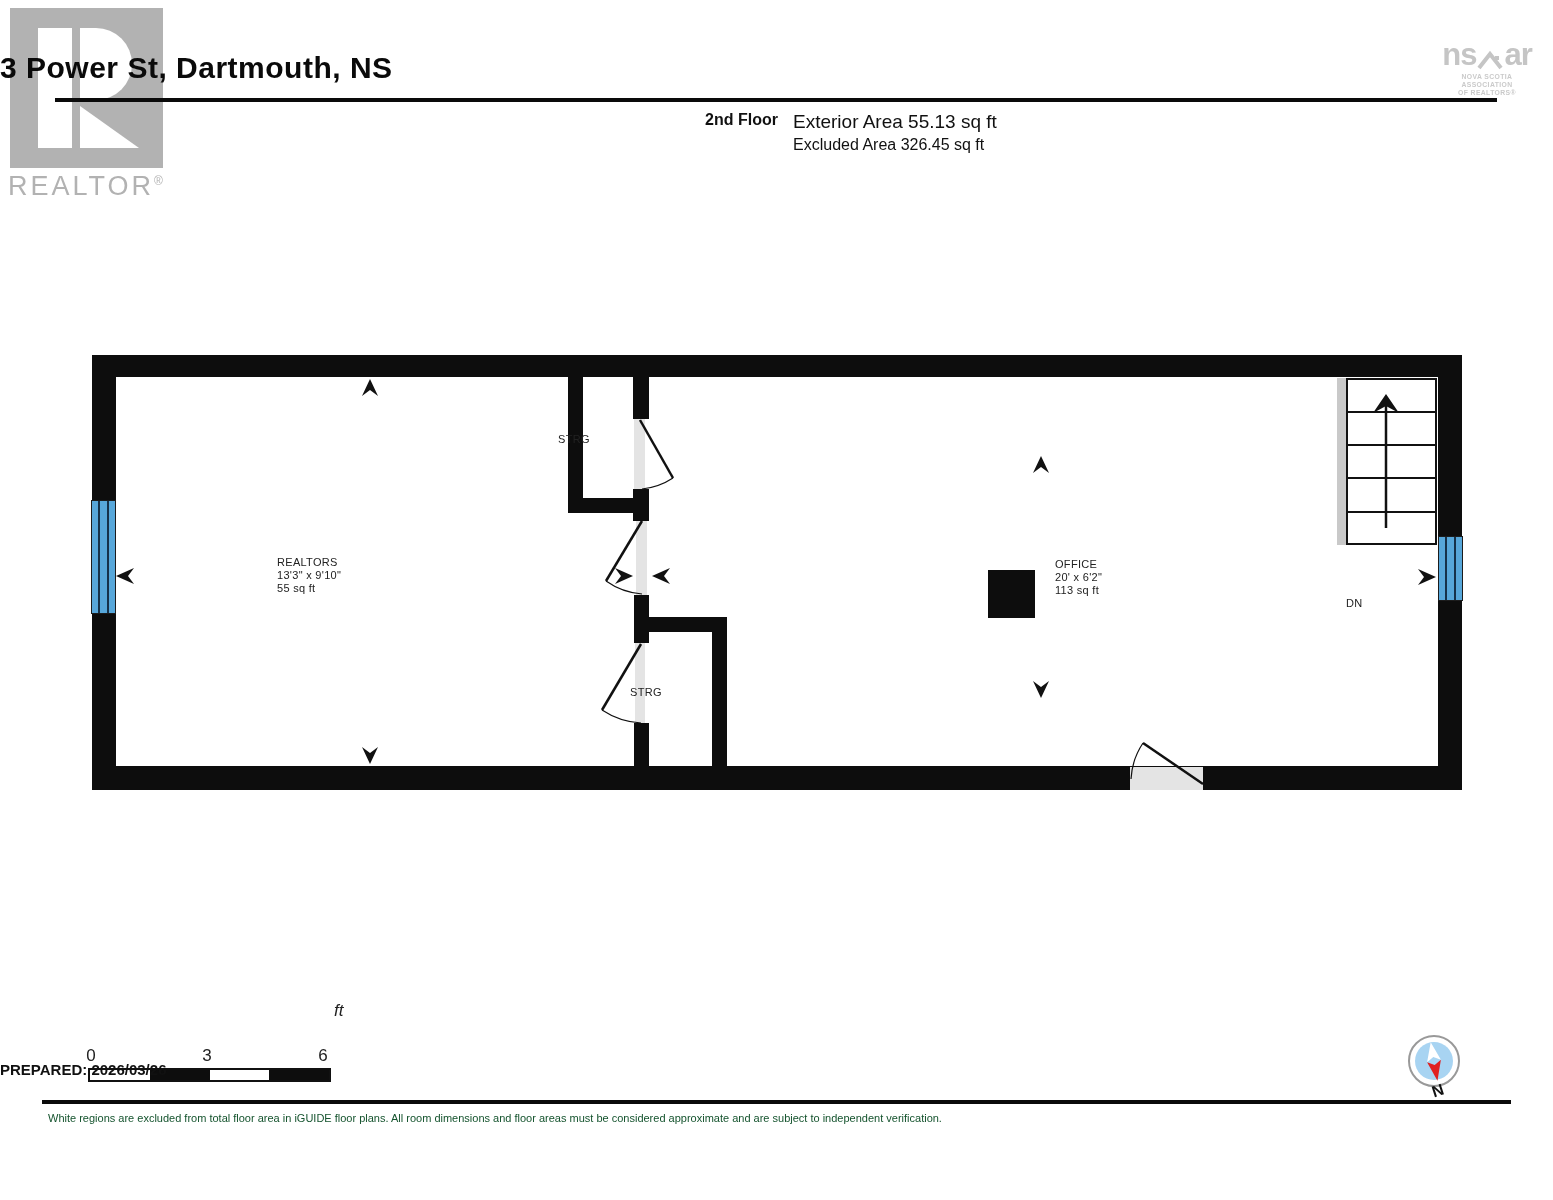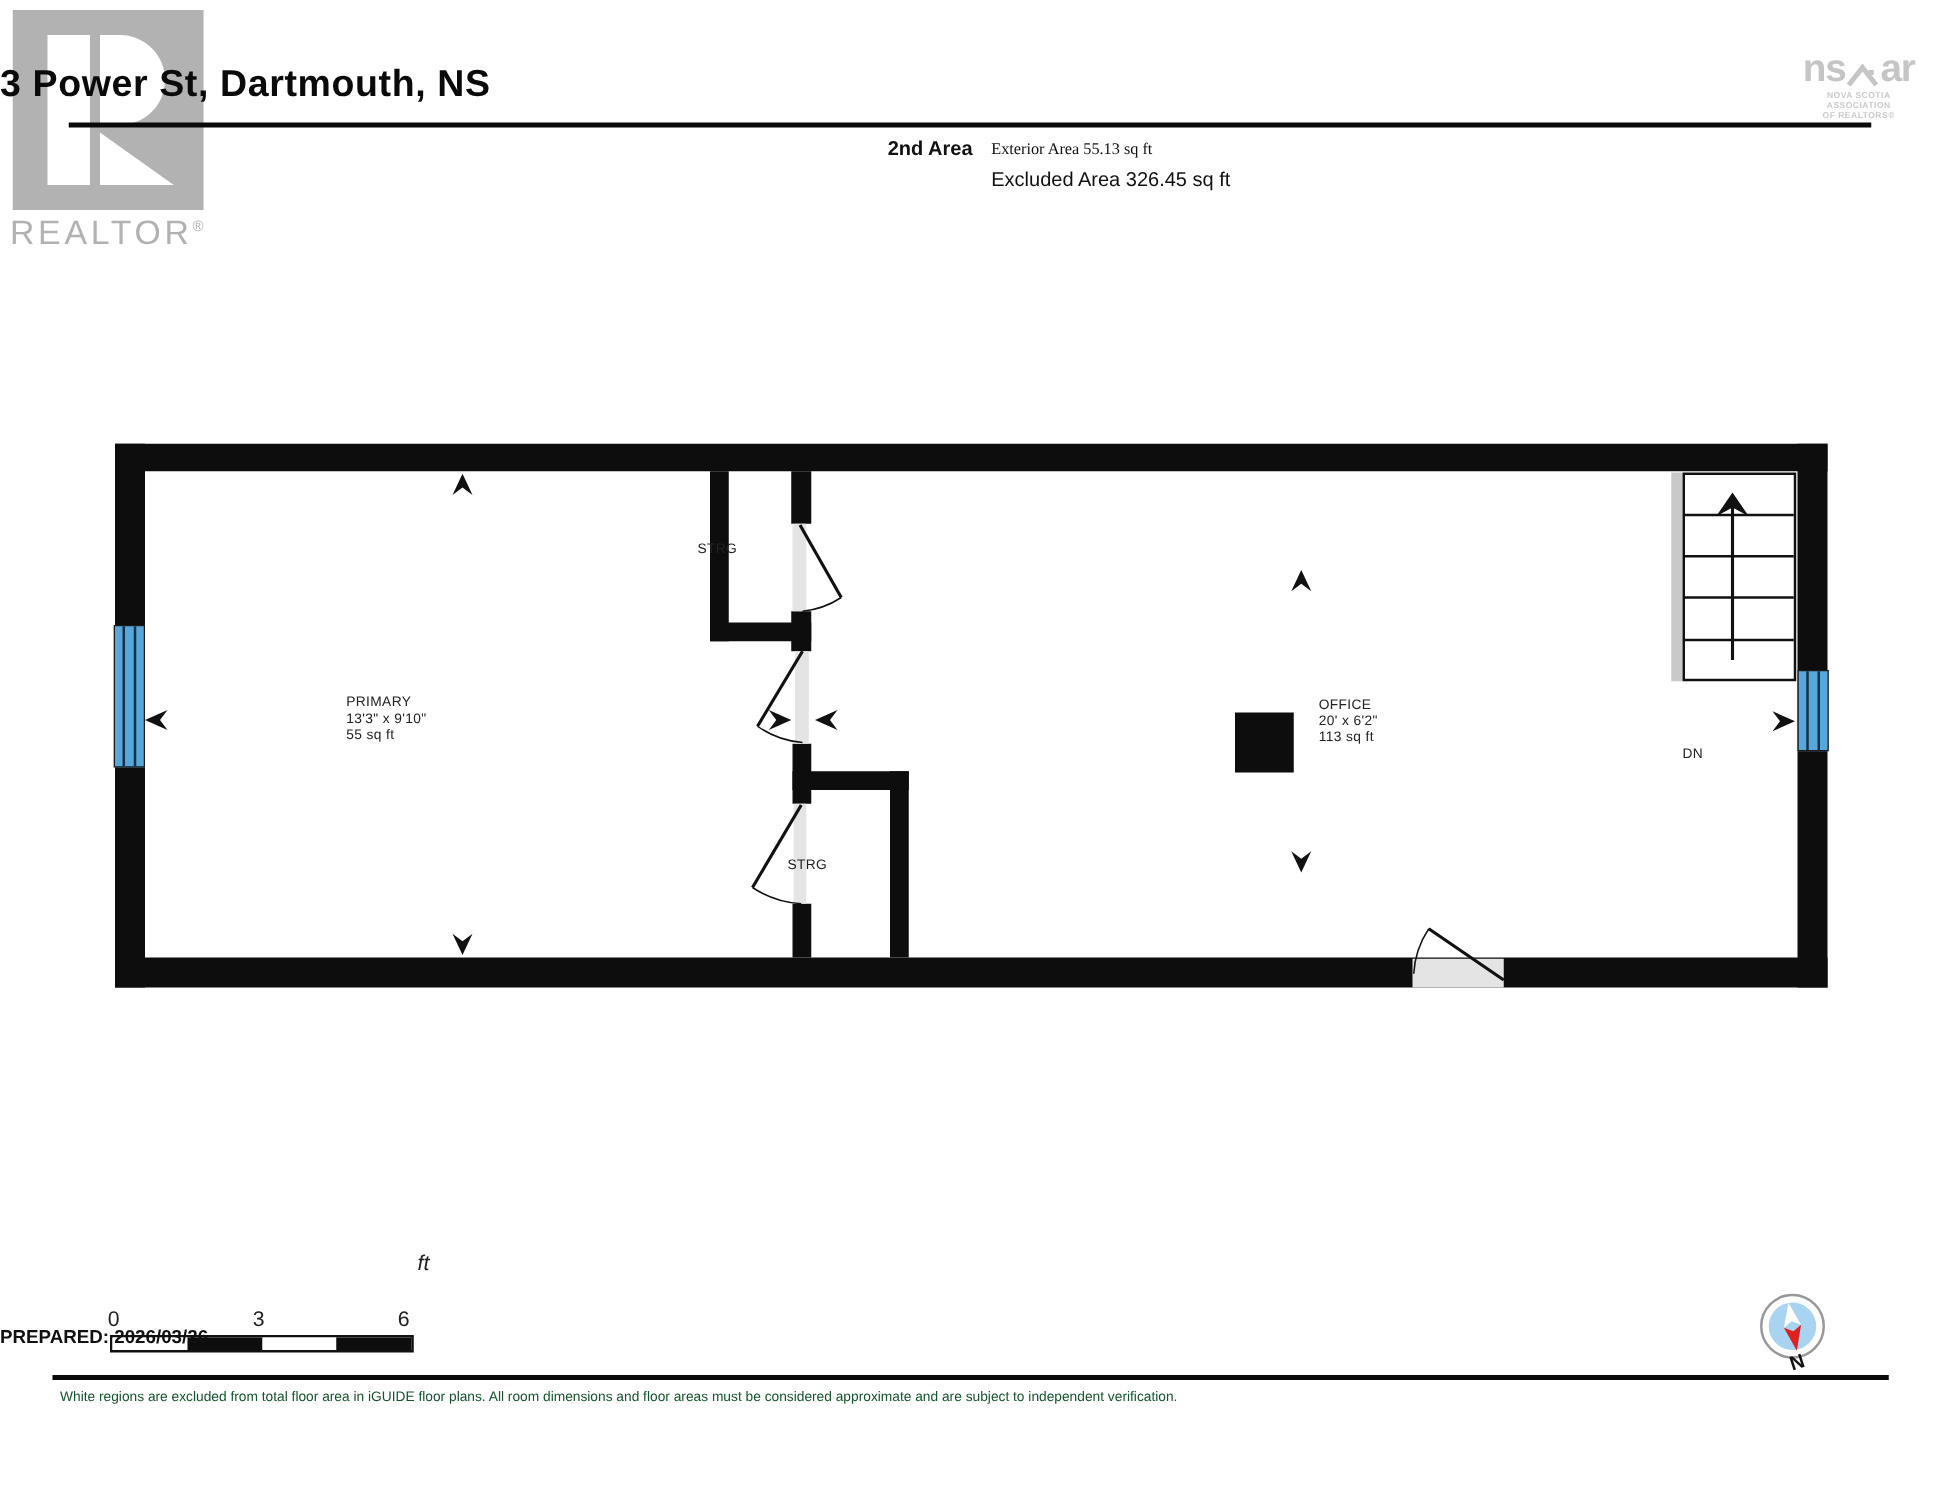"2nd Area" div.abs { text: Area -> Floor }
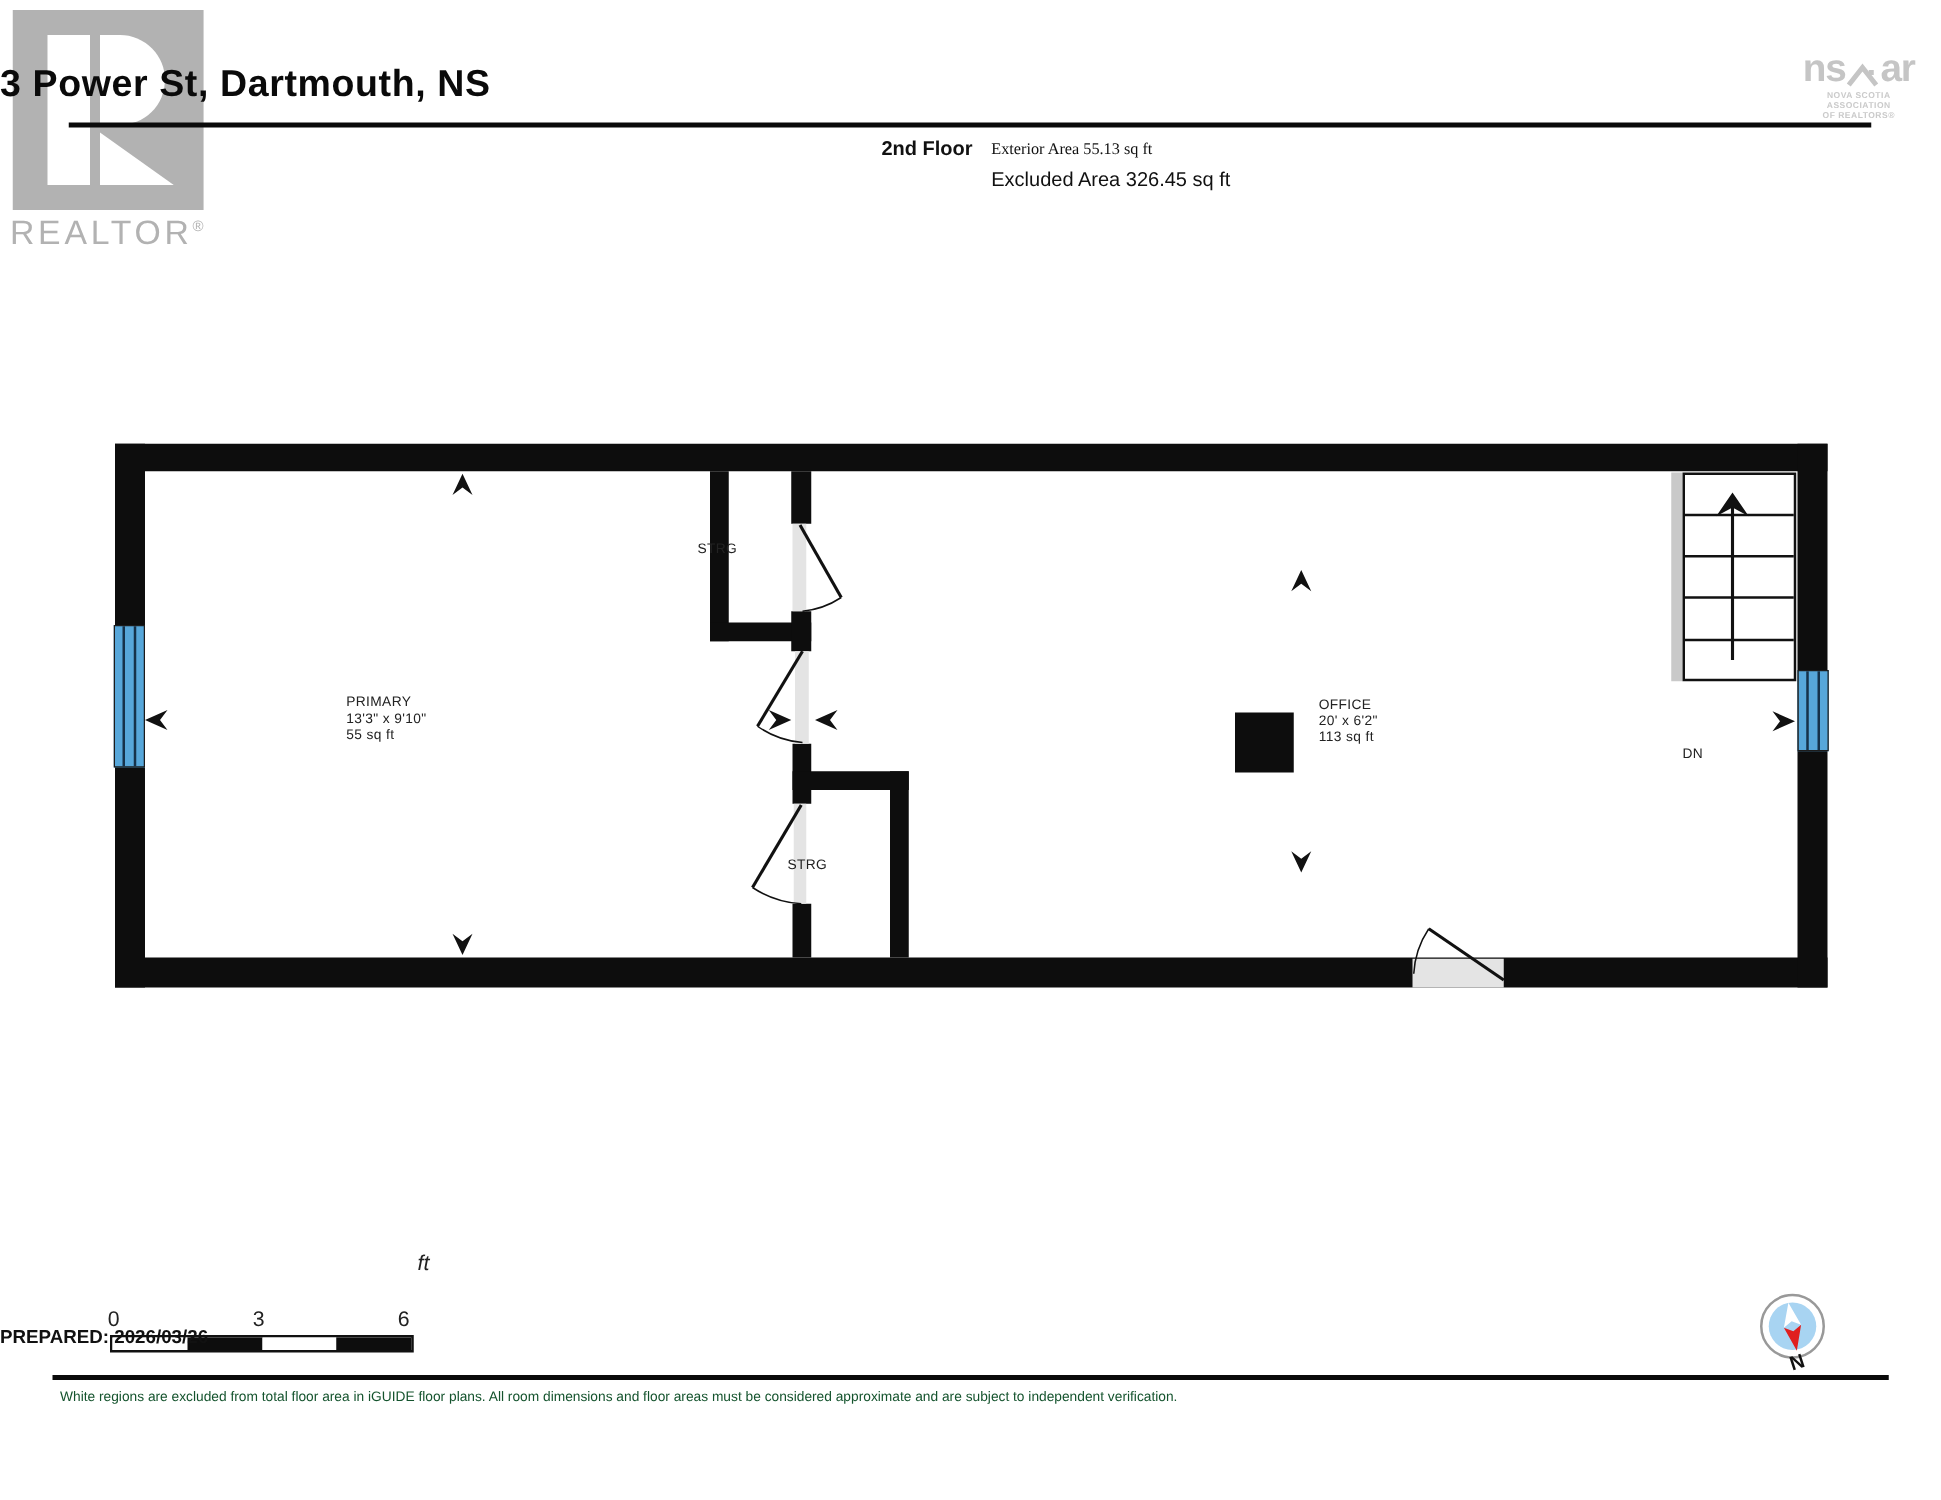"Exterior Area 55.13 sq ft" .area-line1 { font-family: Liberation Serif, serif -> none; font-size: 13px -> 19px }
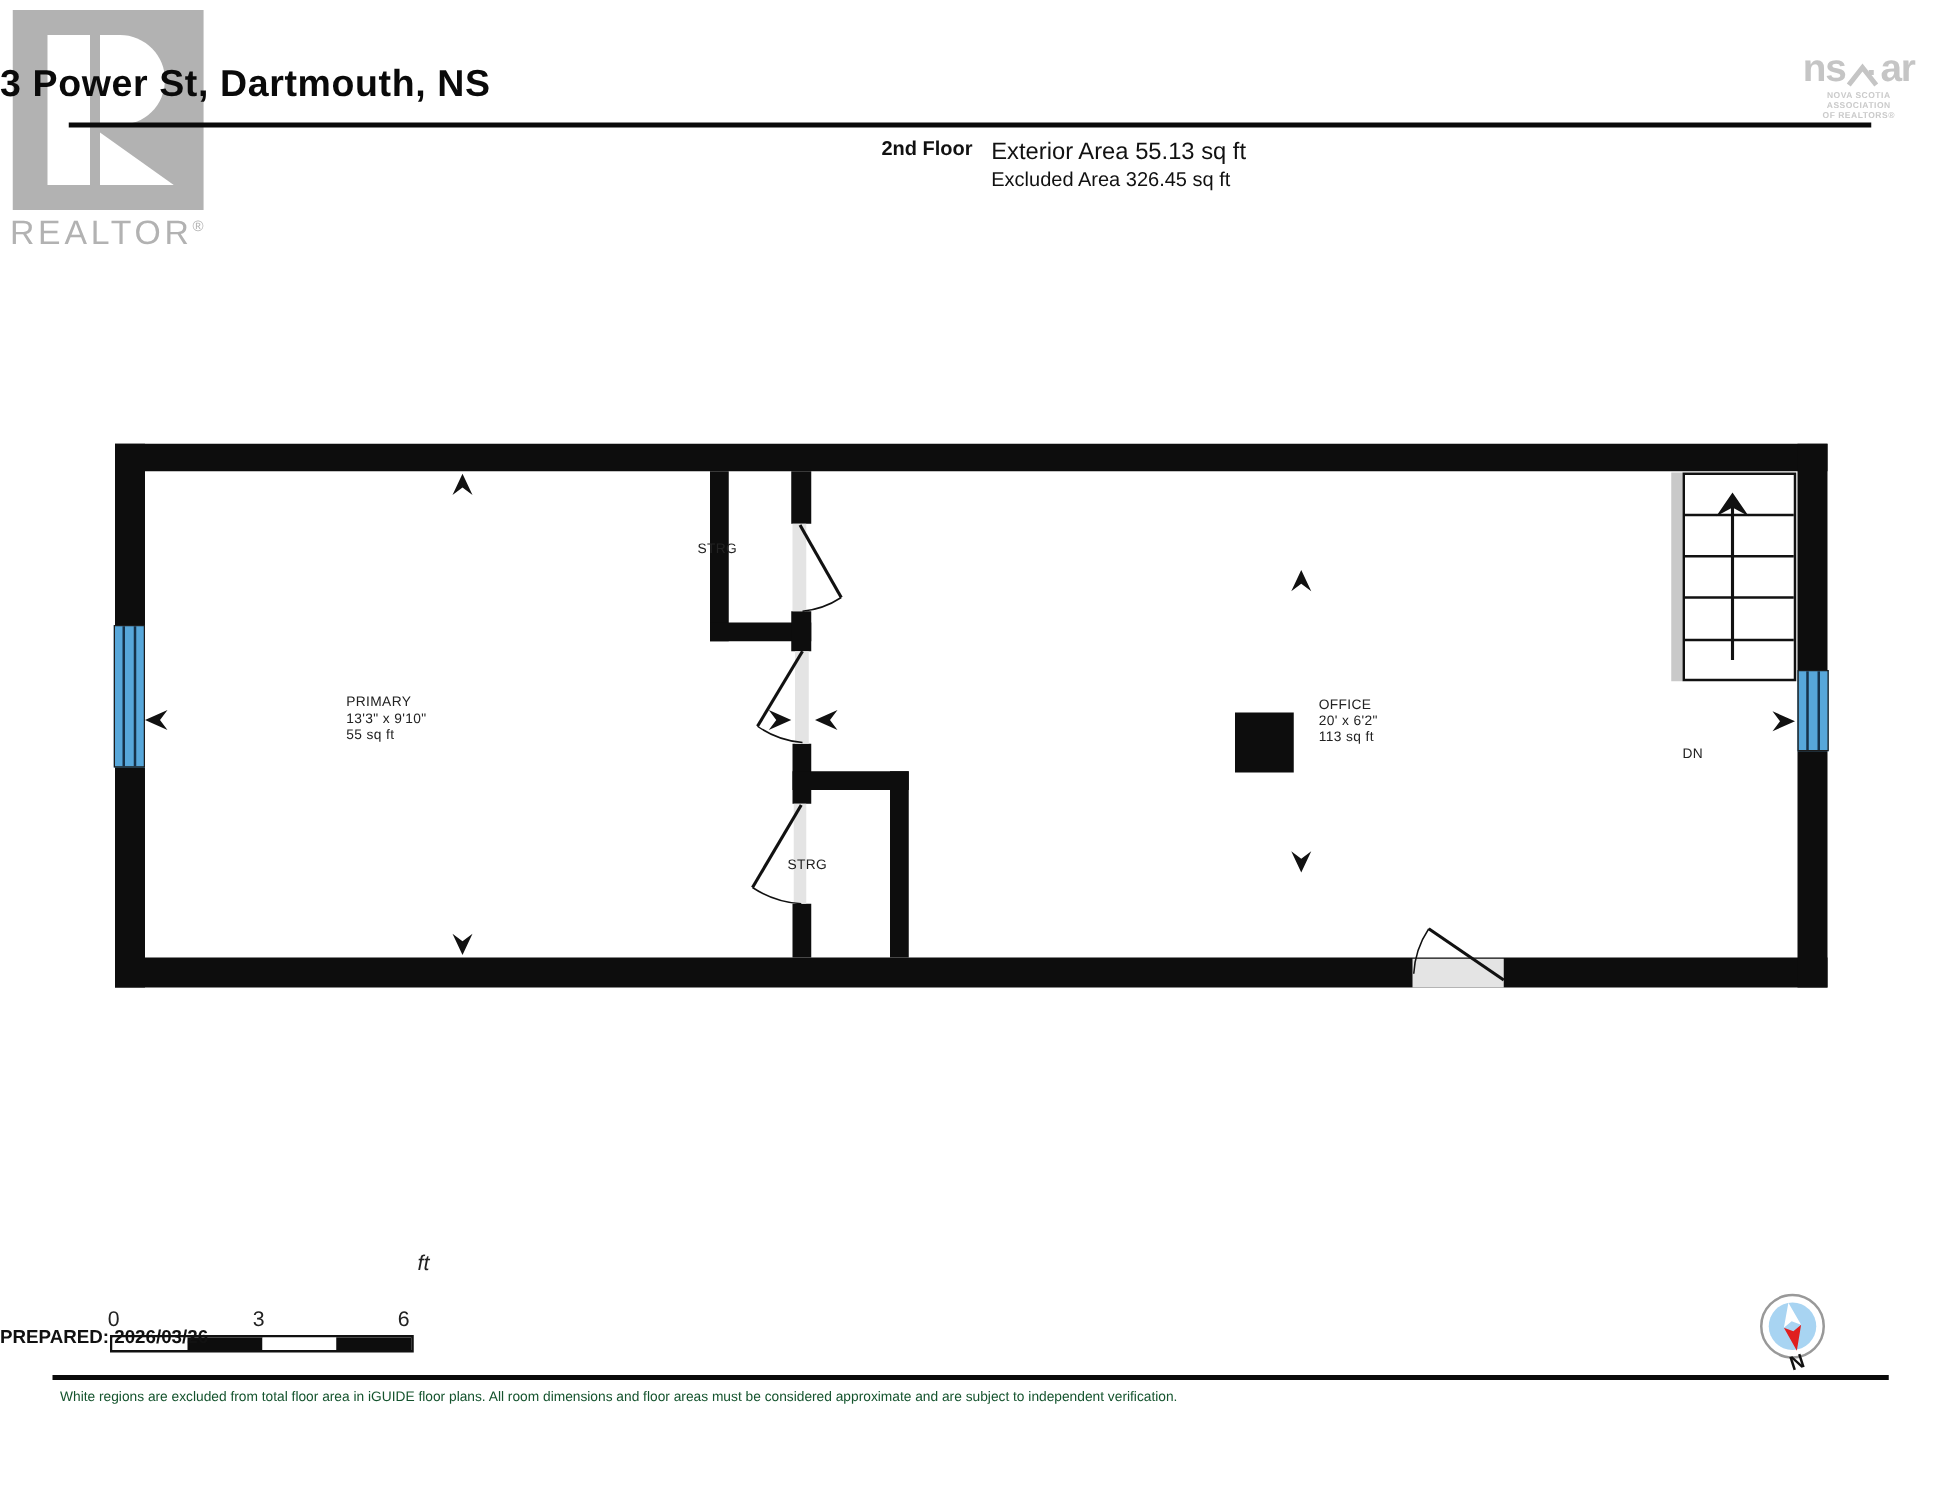"PRIMARY" div.lbl { text: PRIMARY -> REALTORS }
